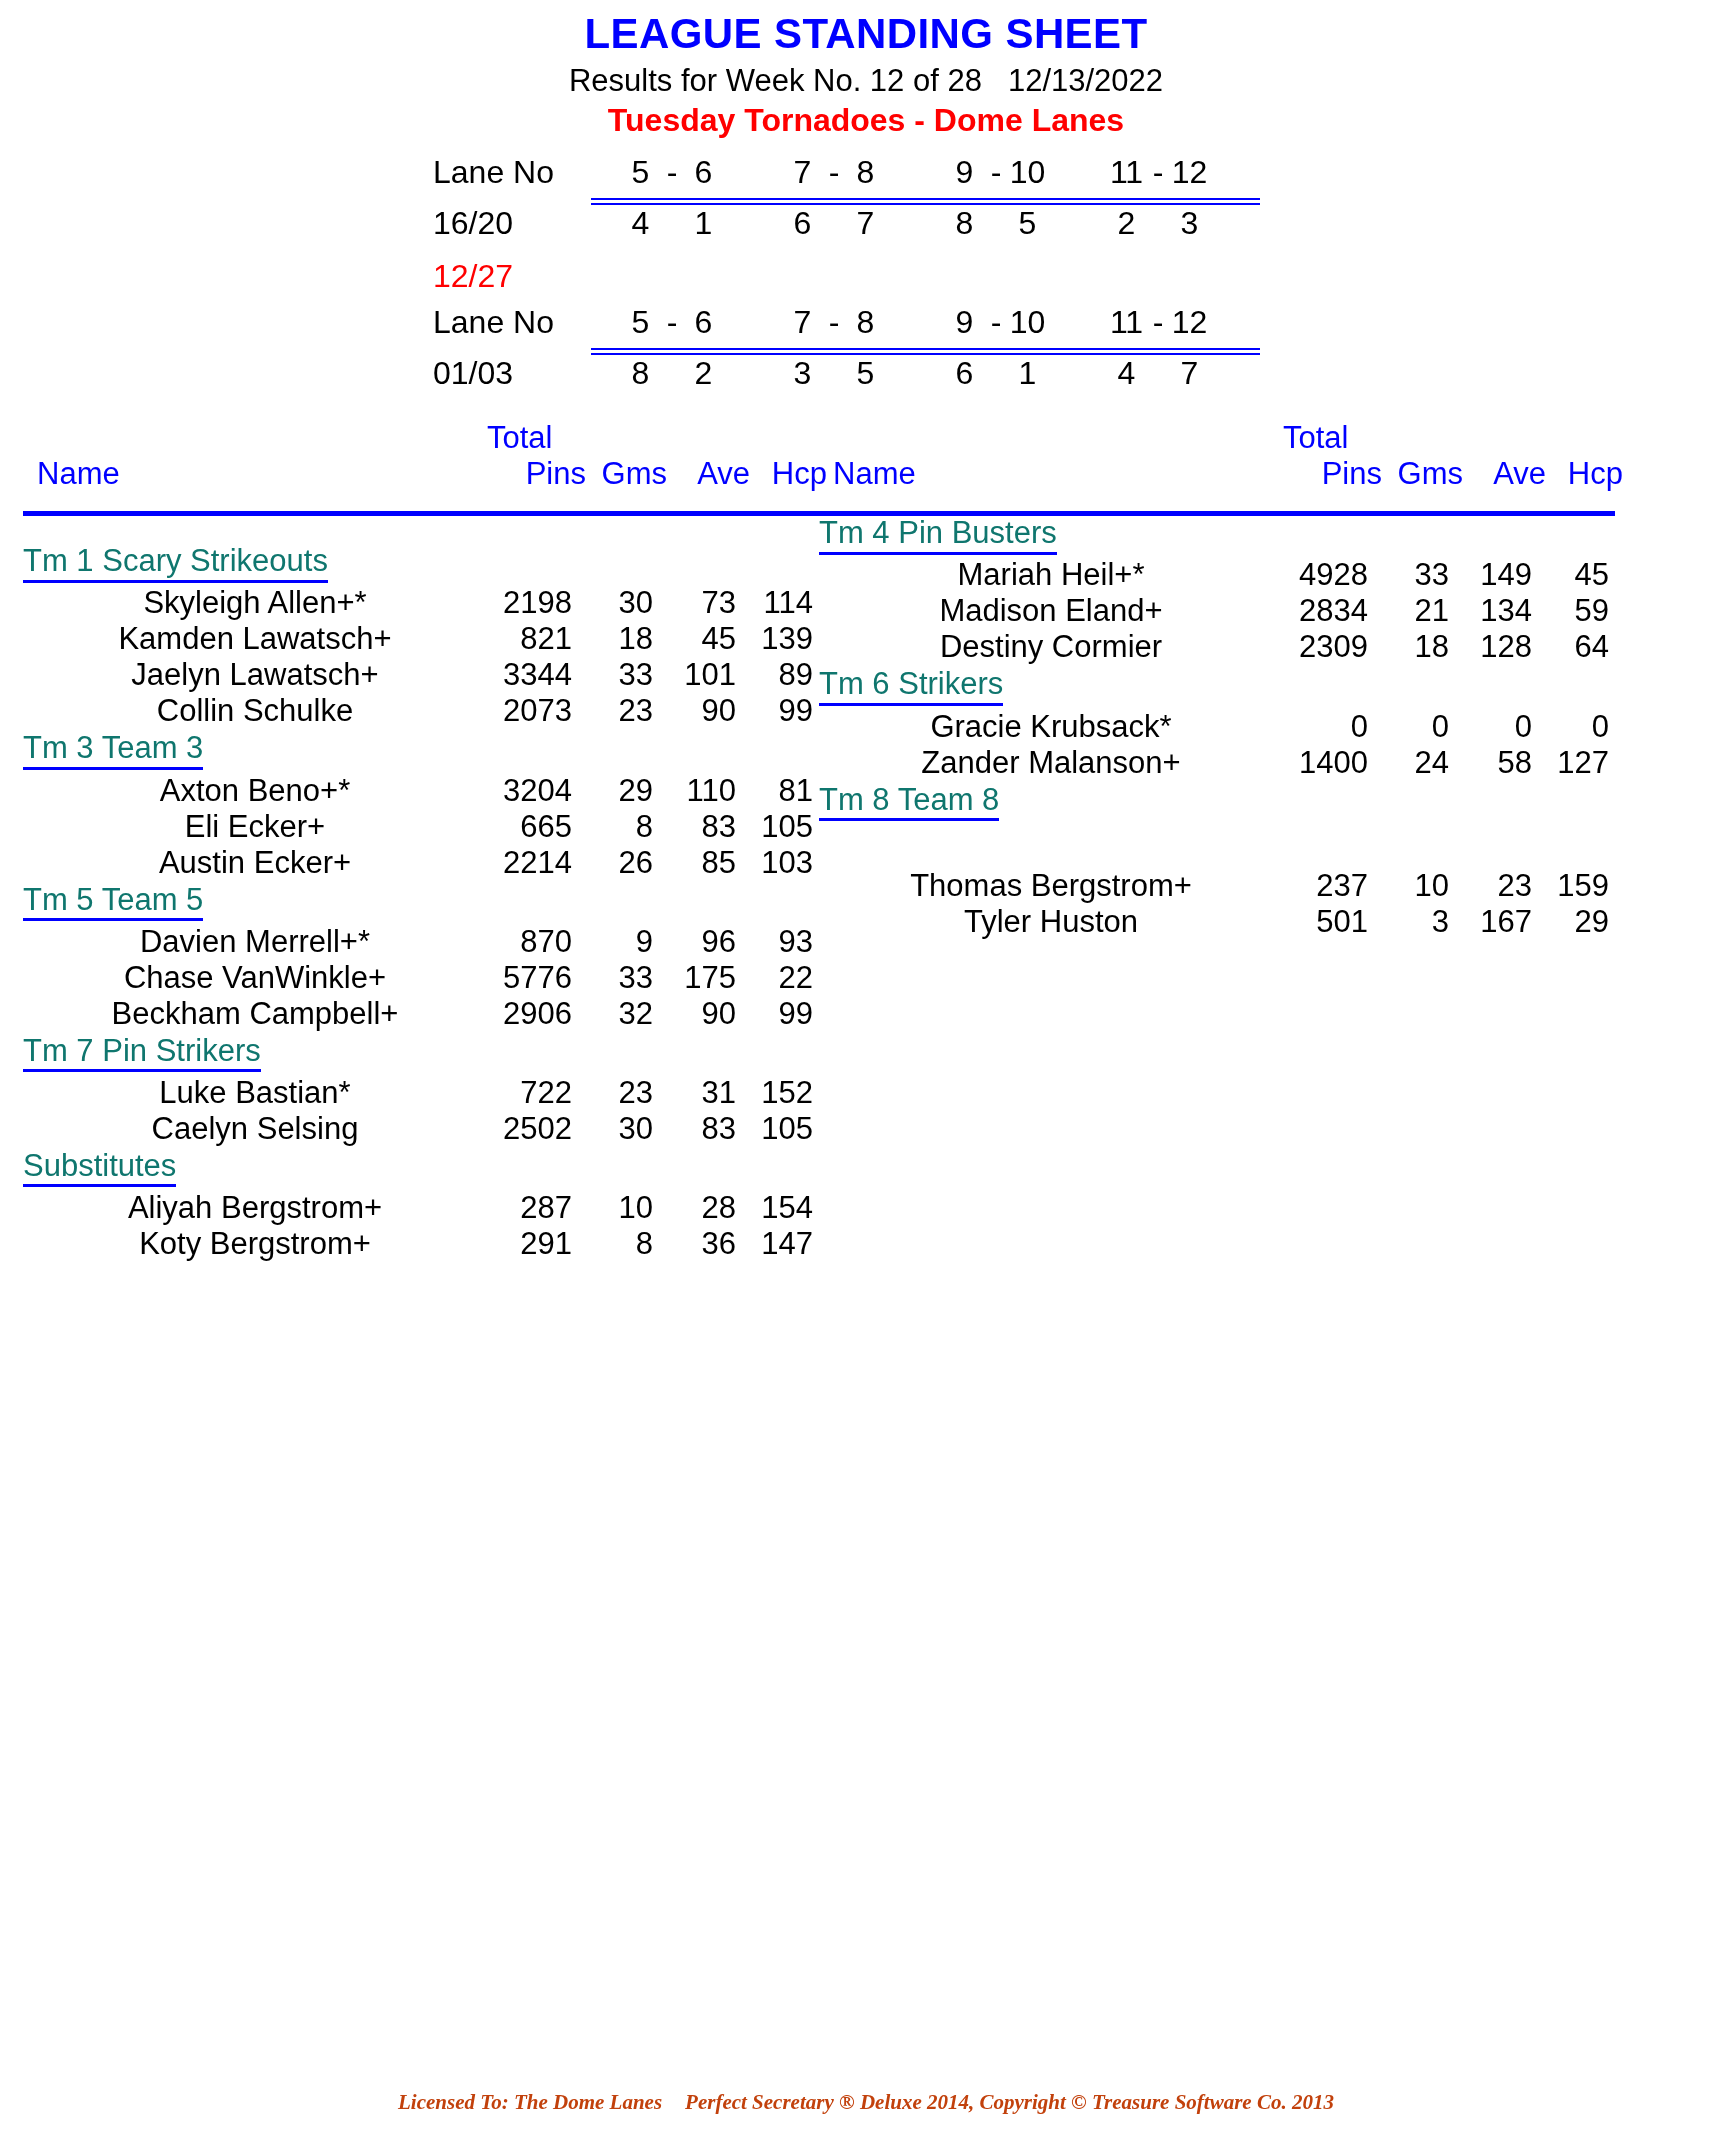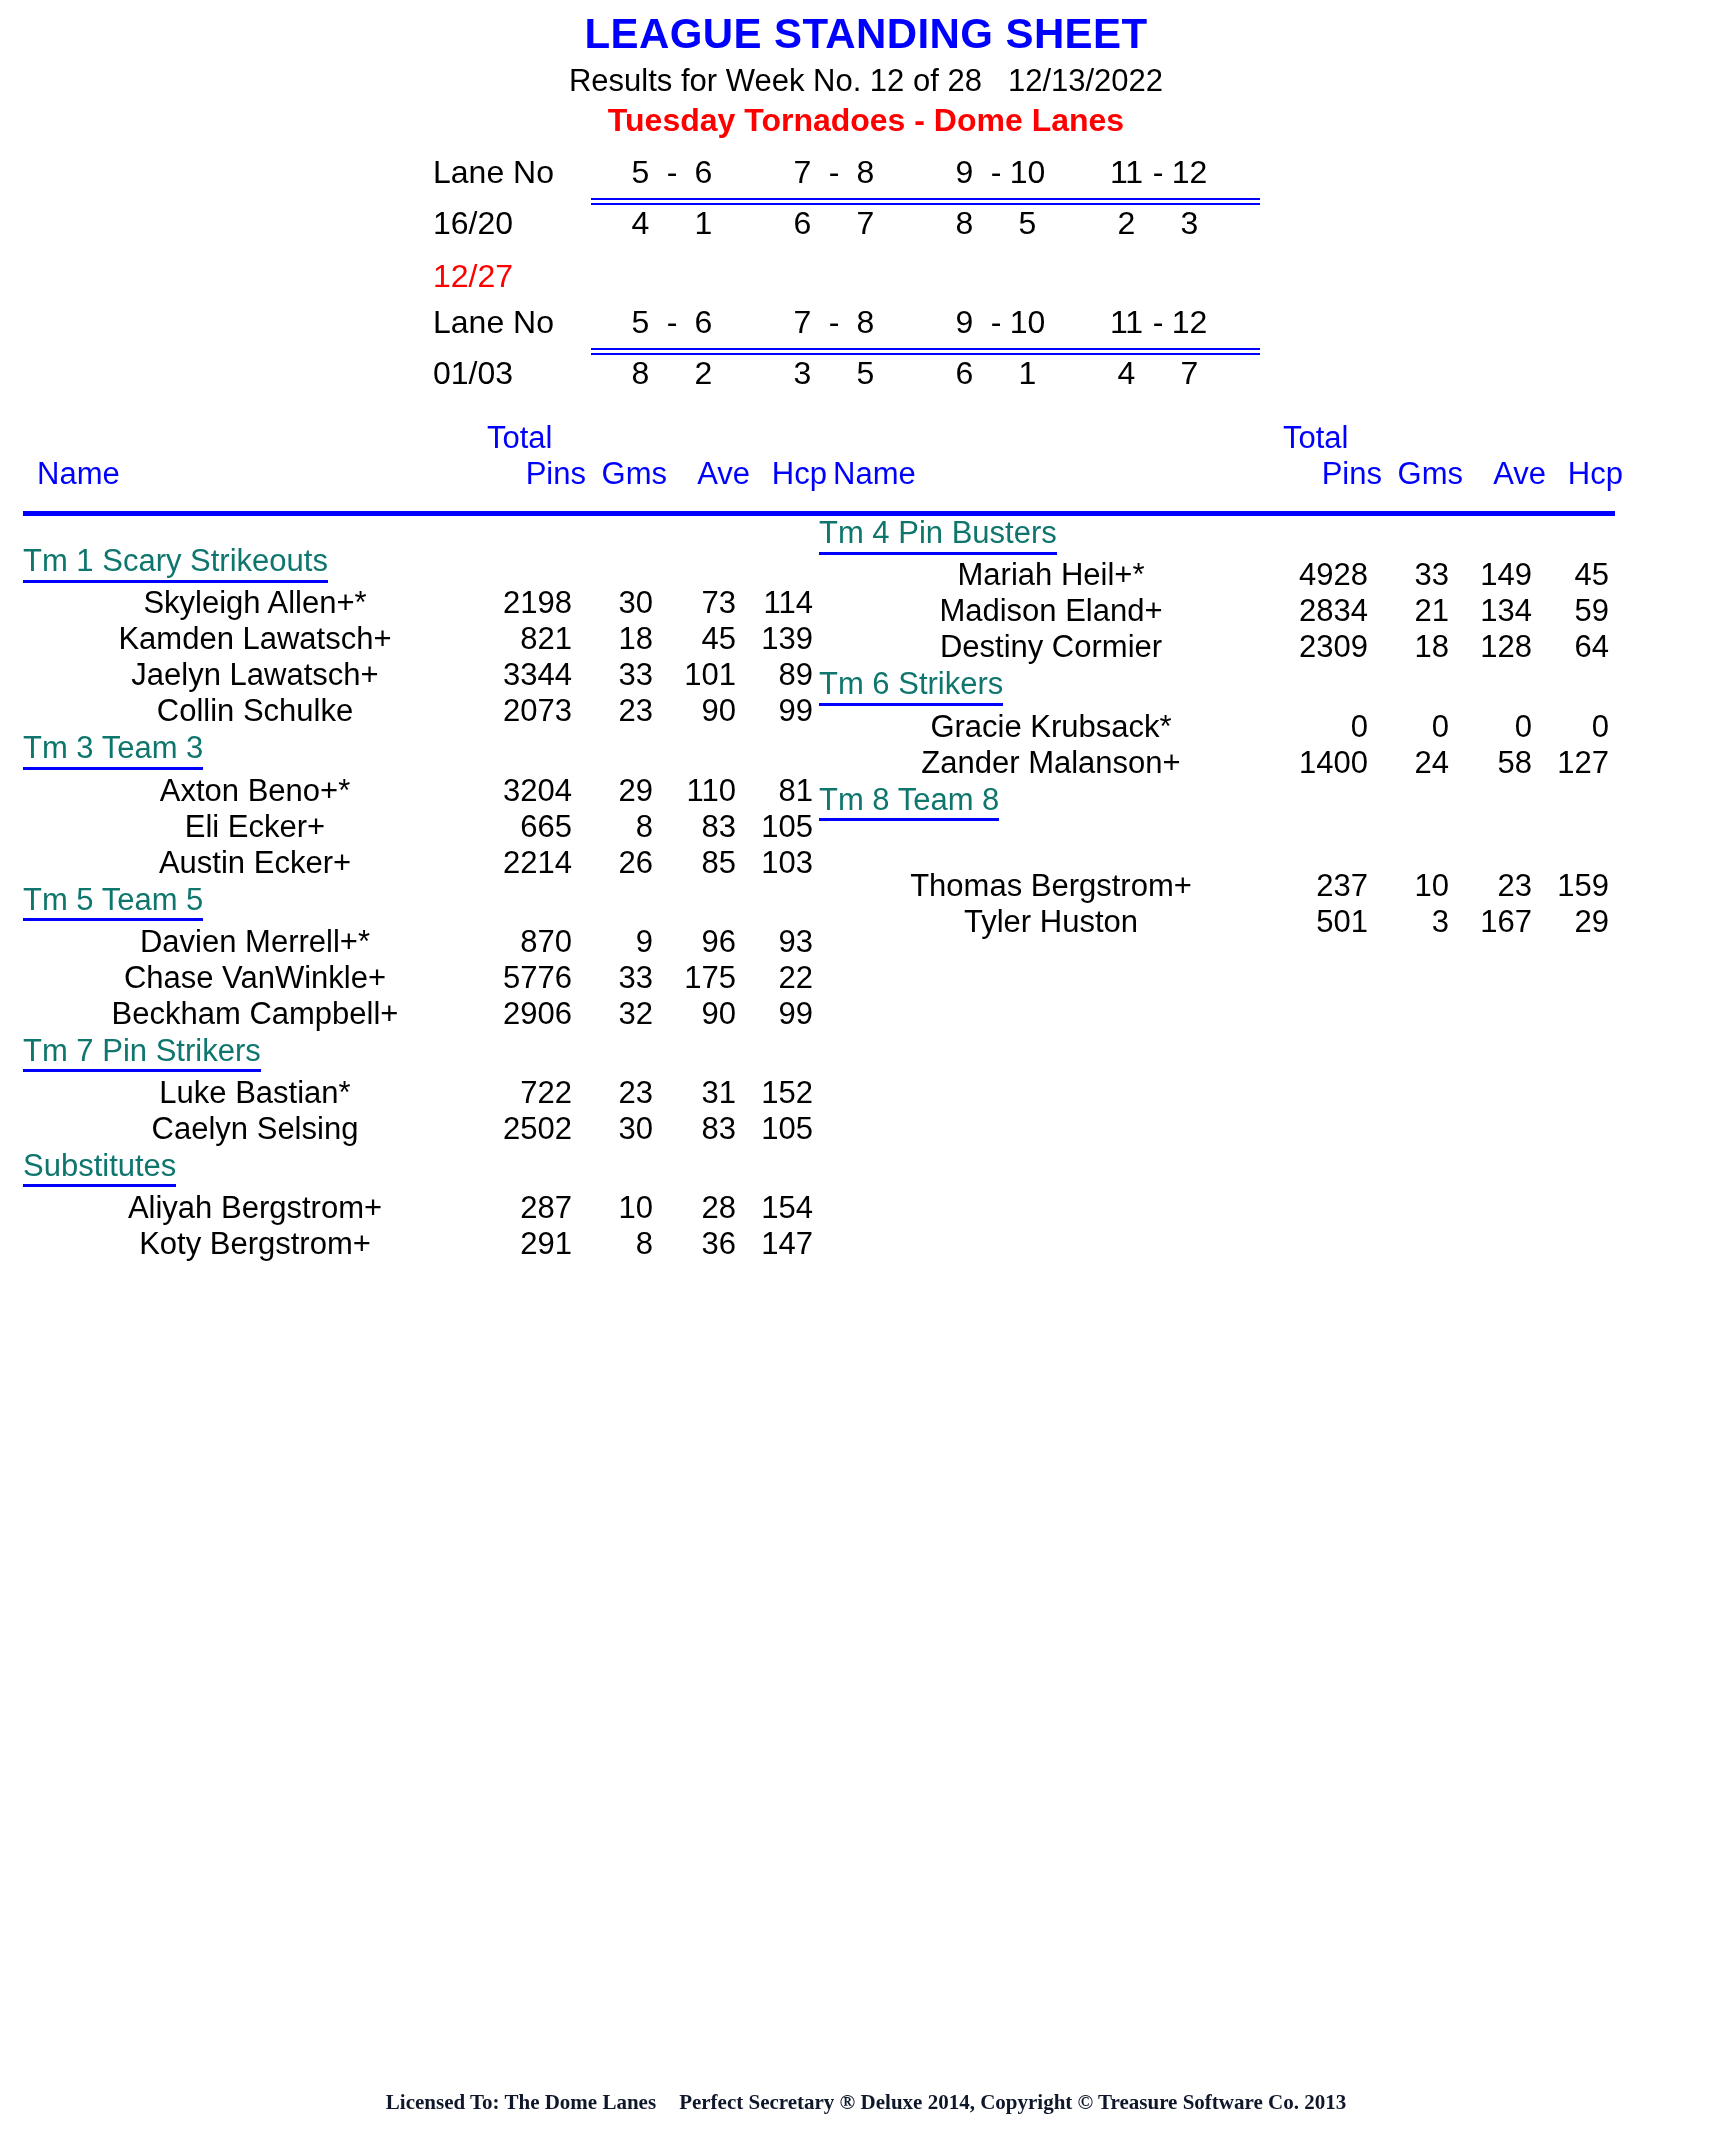"Licensed To: The Dome Lanes" .footer { color: #0f172a -> #c2410c; font-style: none -> italic }
